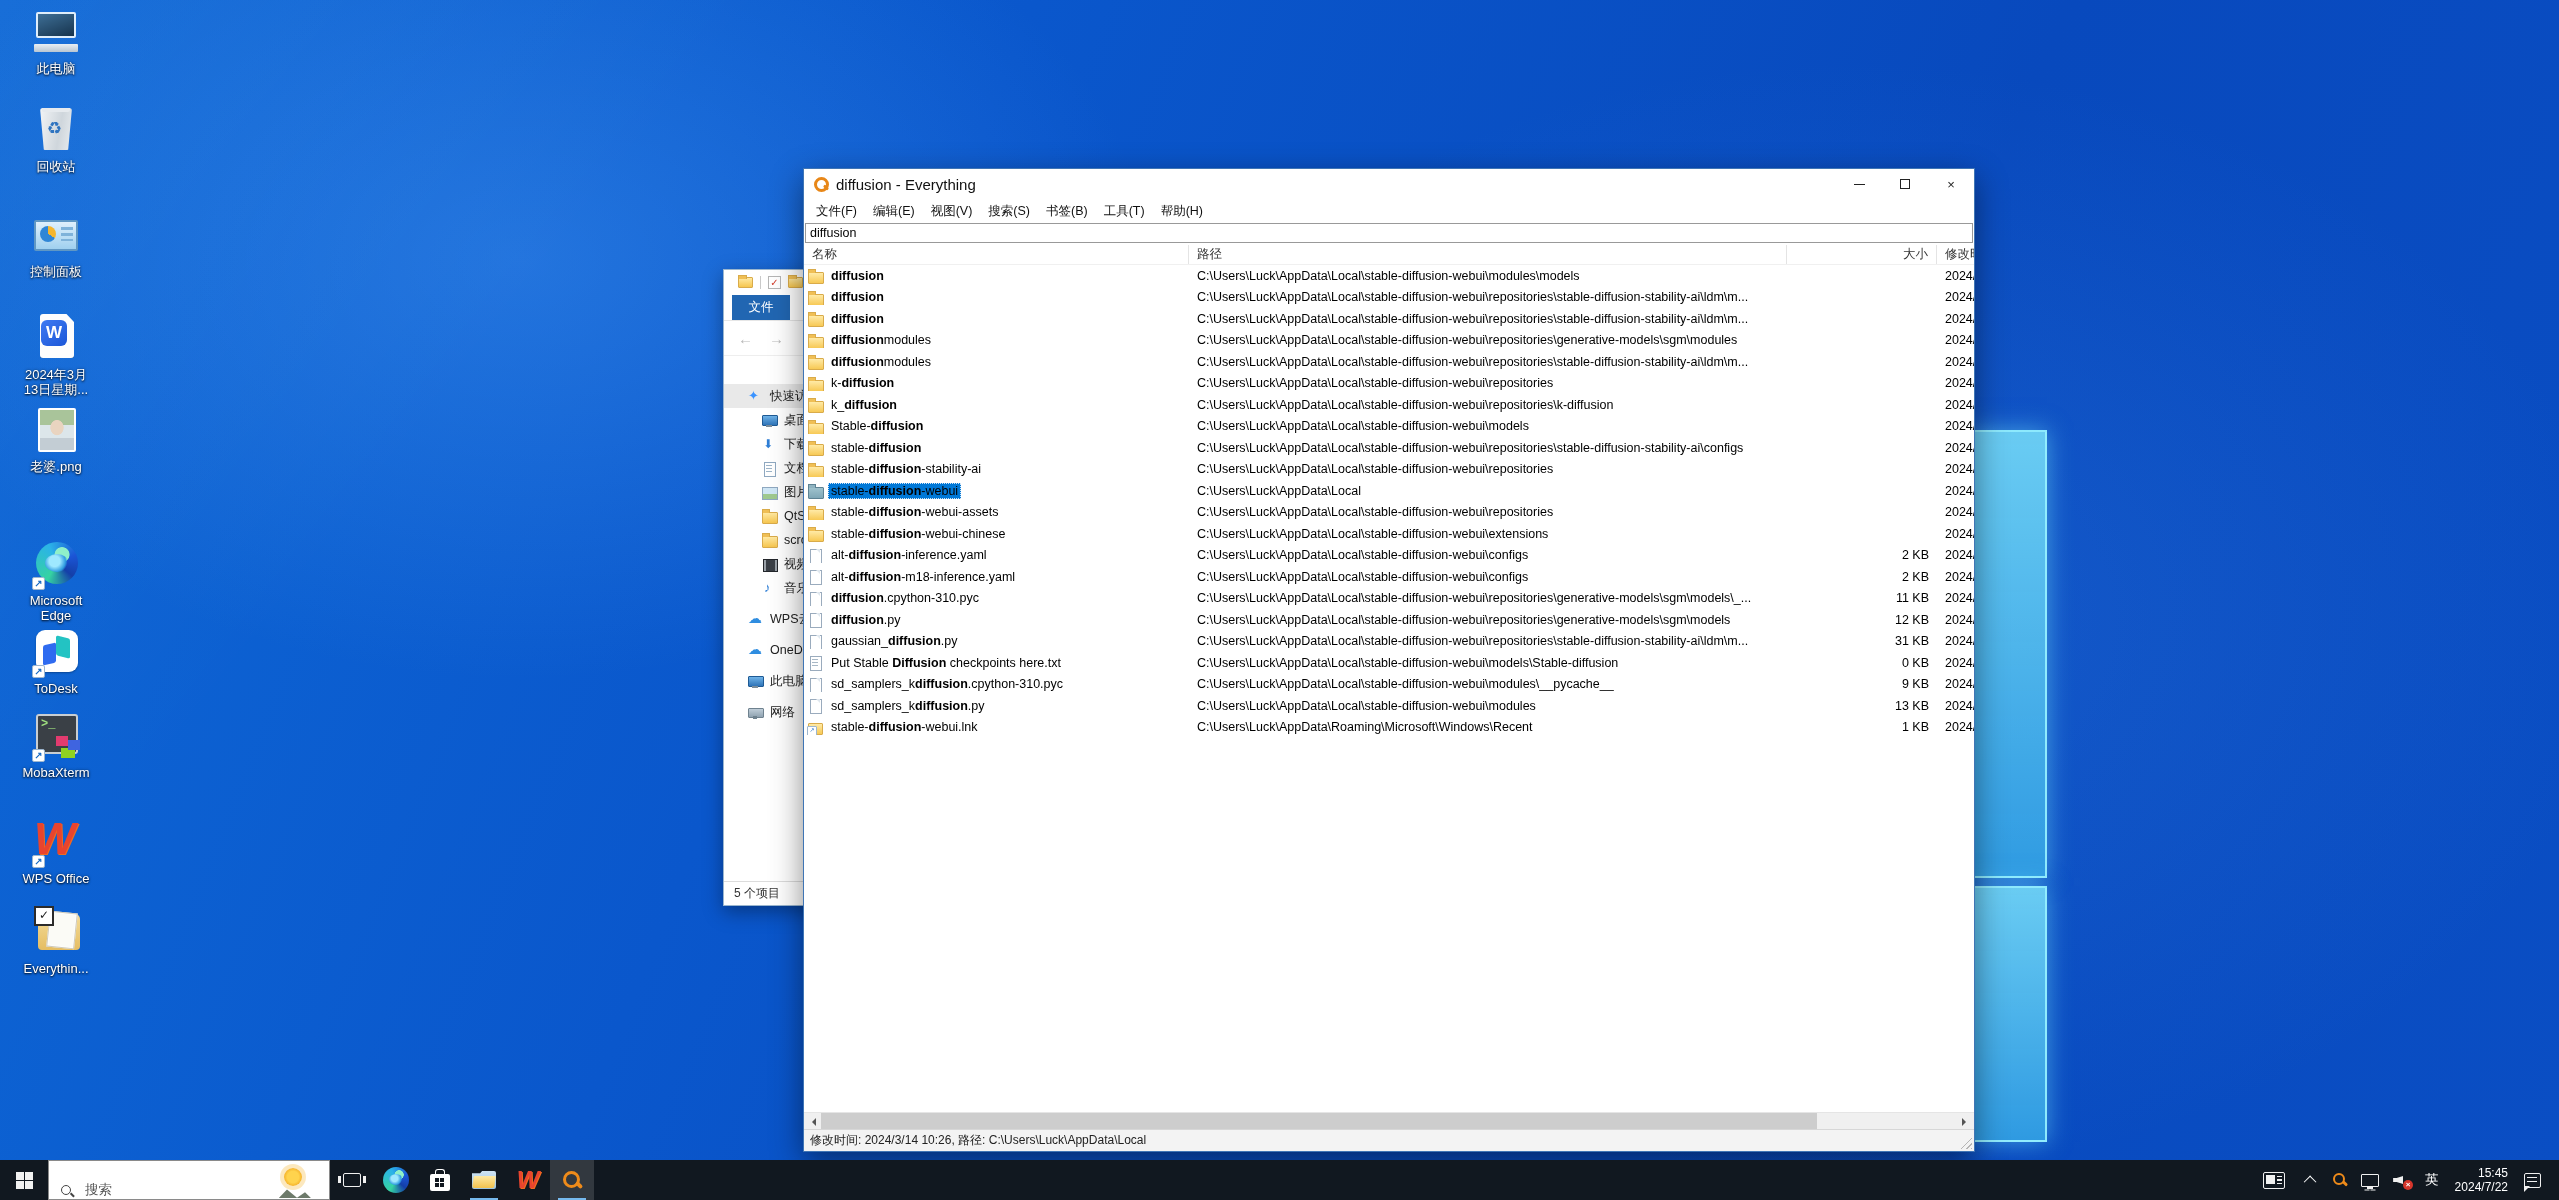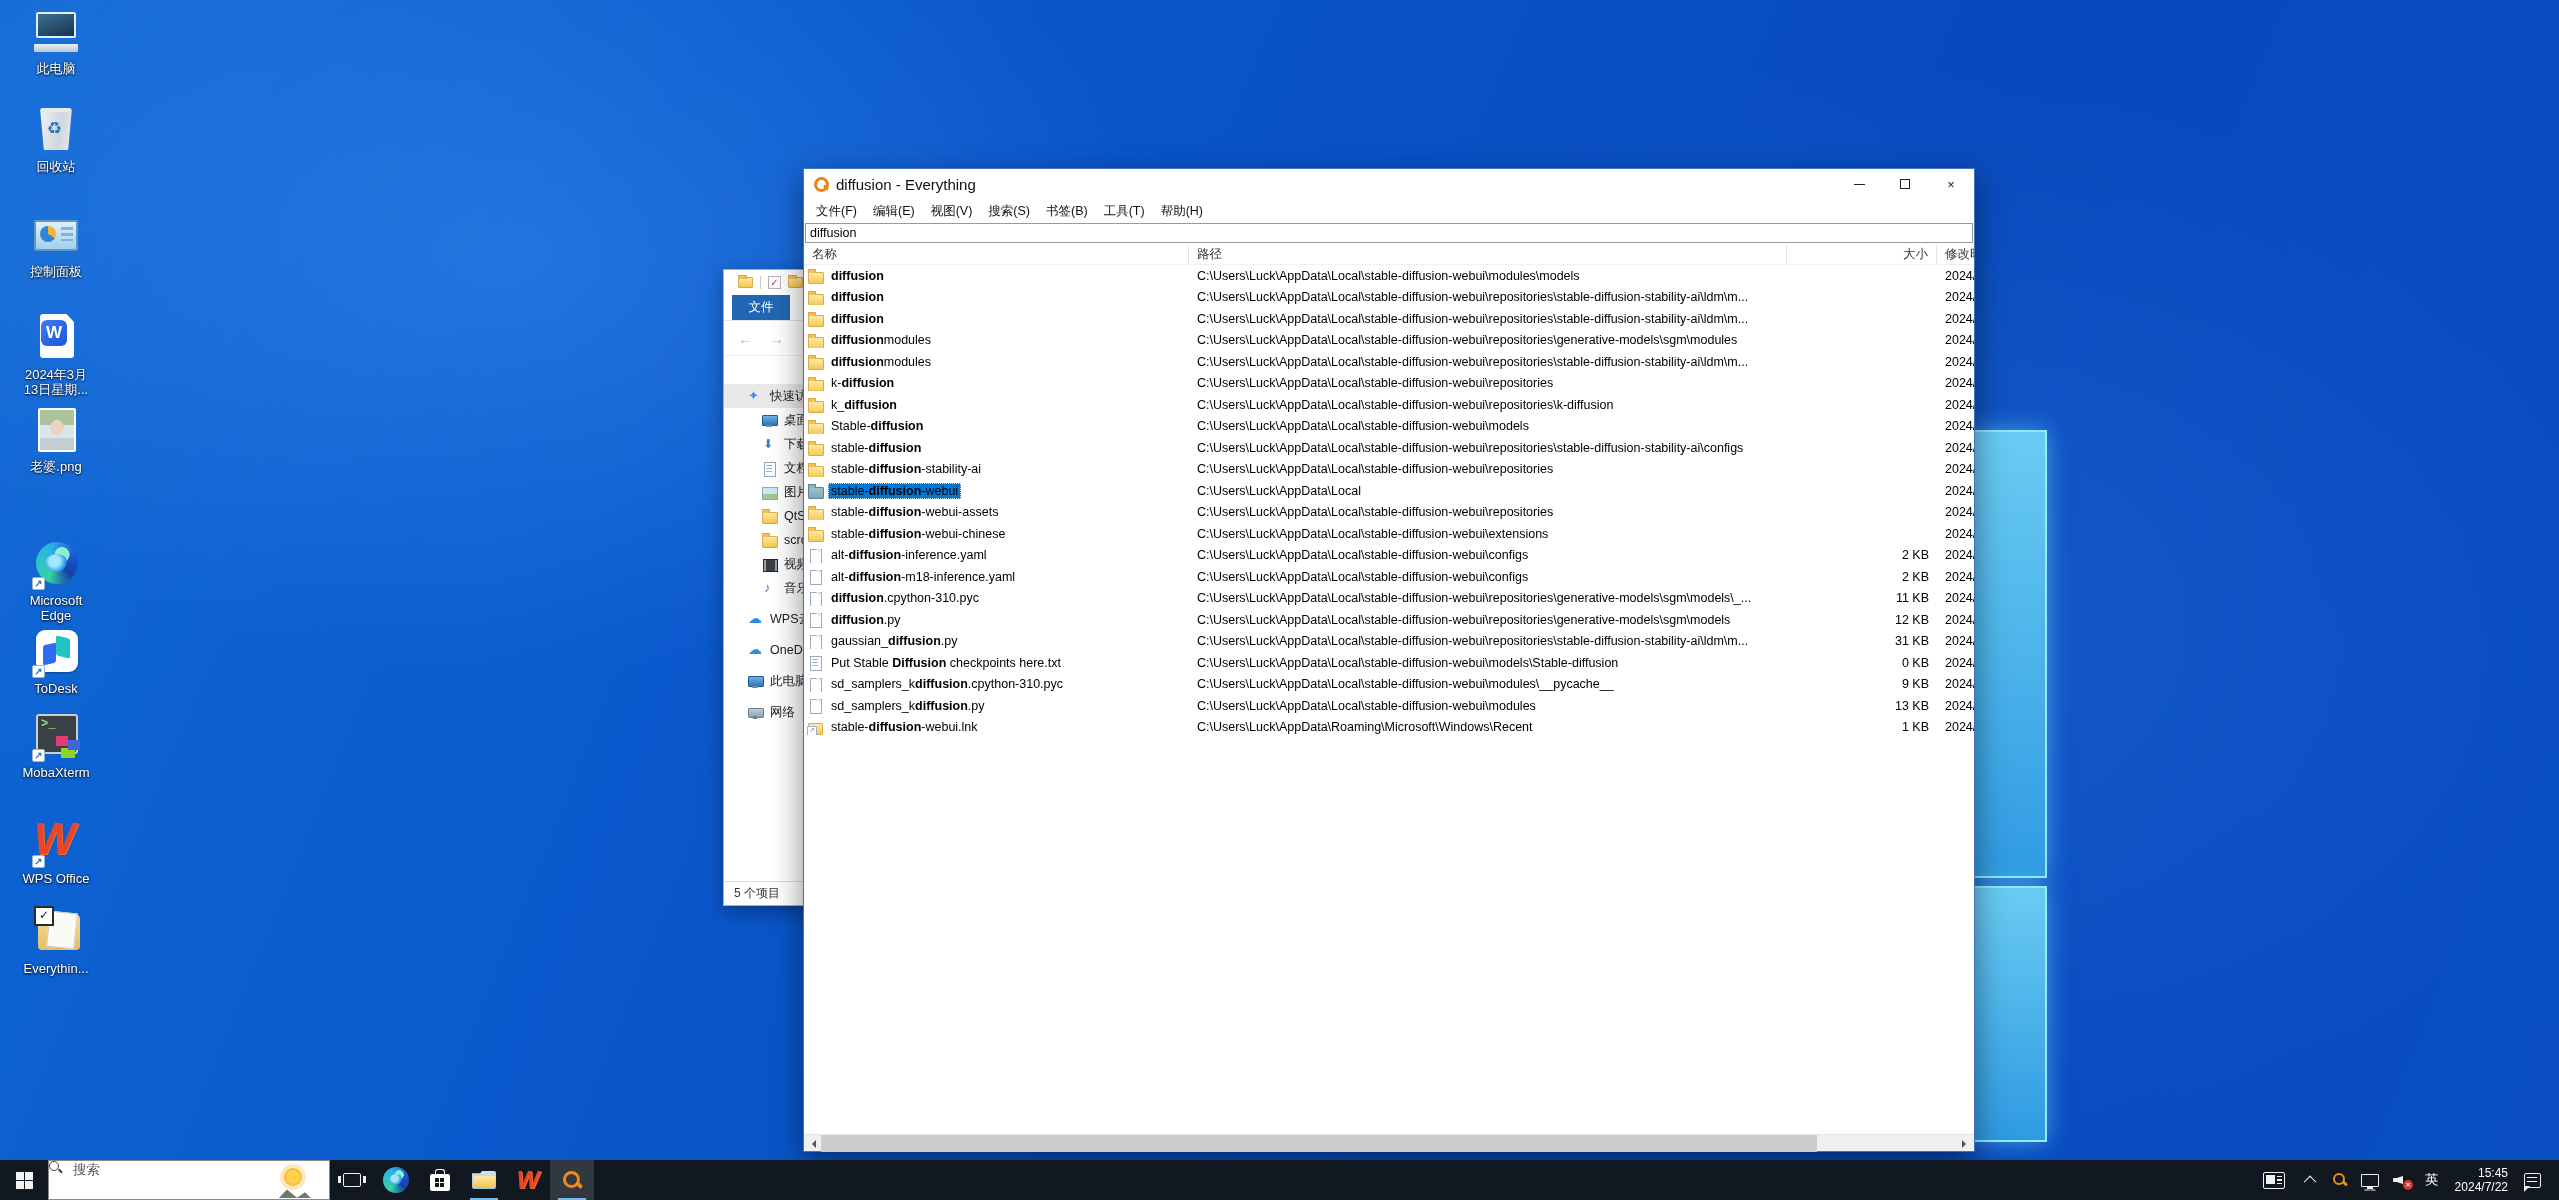"修改时间: 2024/3/14 10:26, 路径:" div.ev-status { html: none -> <div>修改时间: 2024/3/14 10:26, 路径: C:\Users\Luck\AppData\Local</div> }
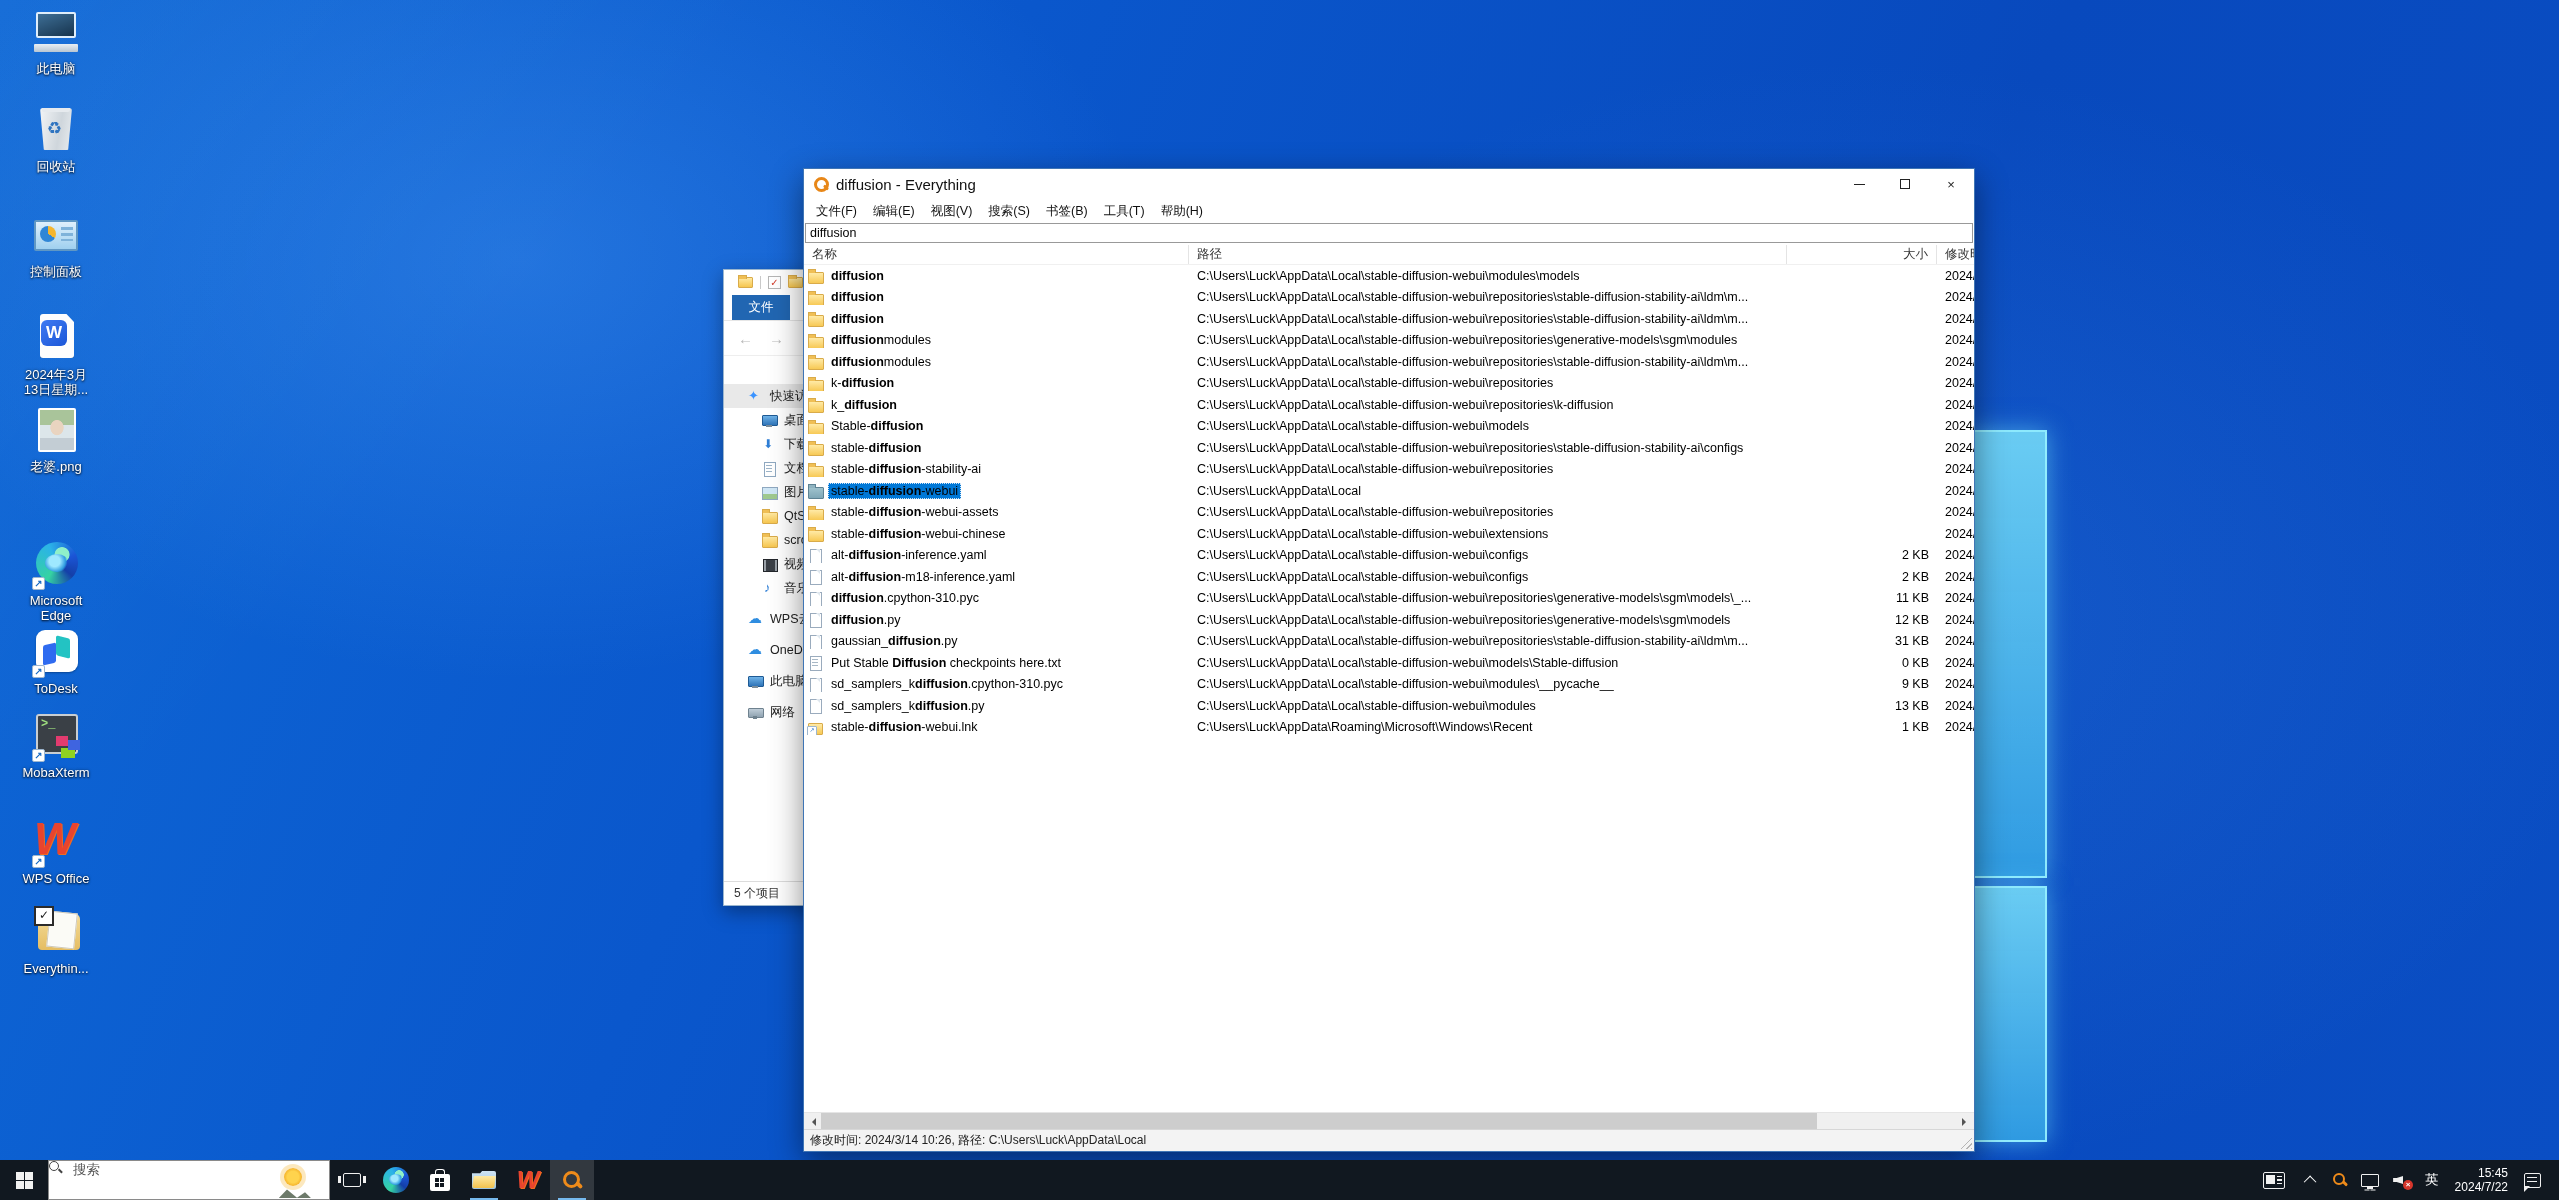"搜索" .tb-search { align-items: flex-start -> flex-end; padding-left: none -> 12px }
